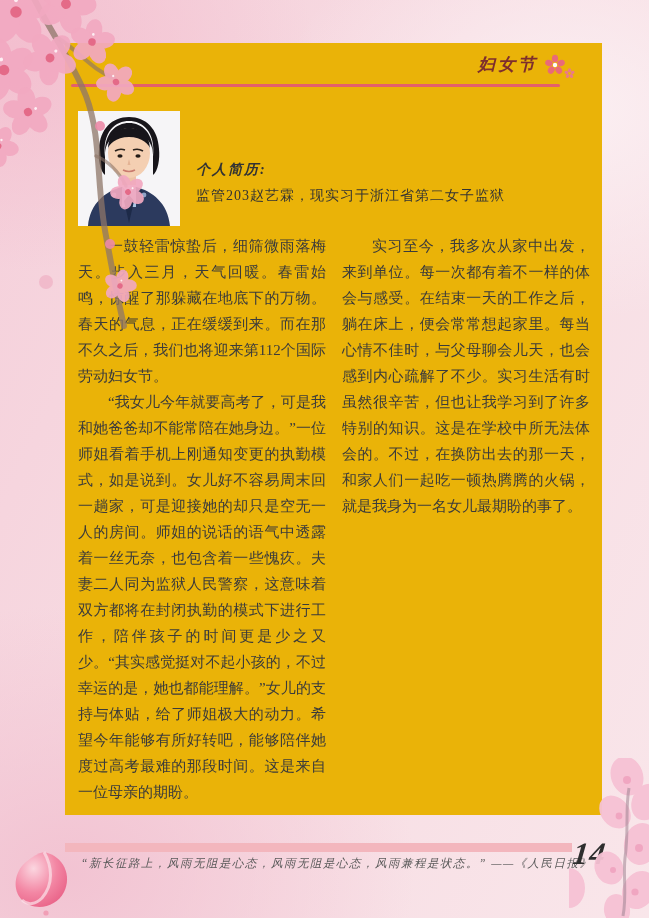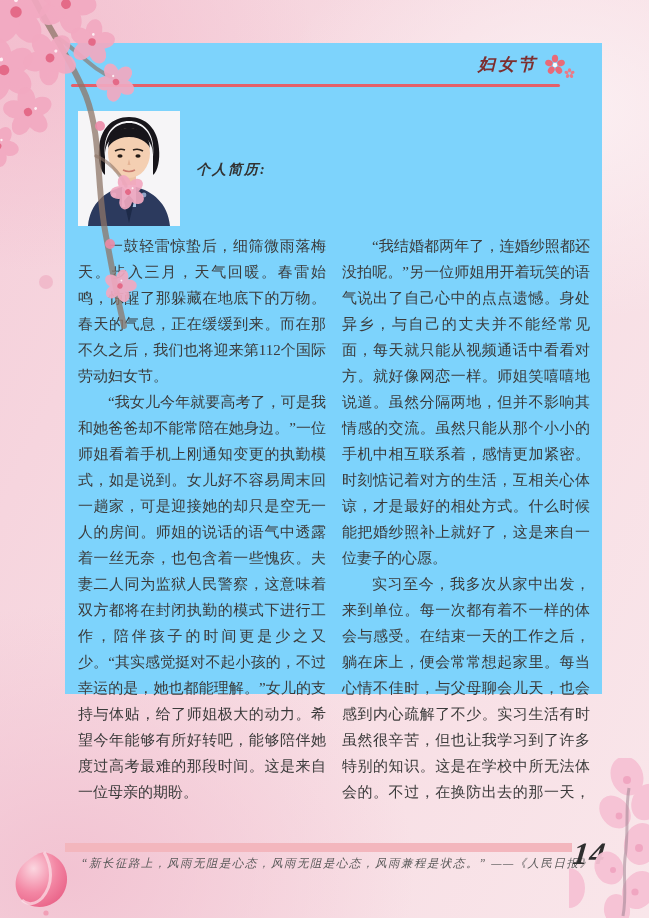"妇女节" .card { background: #7dd3fc -> #eab308; height: 651px -> 772px }
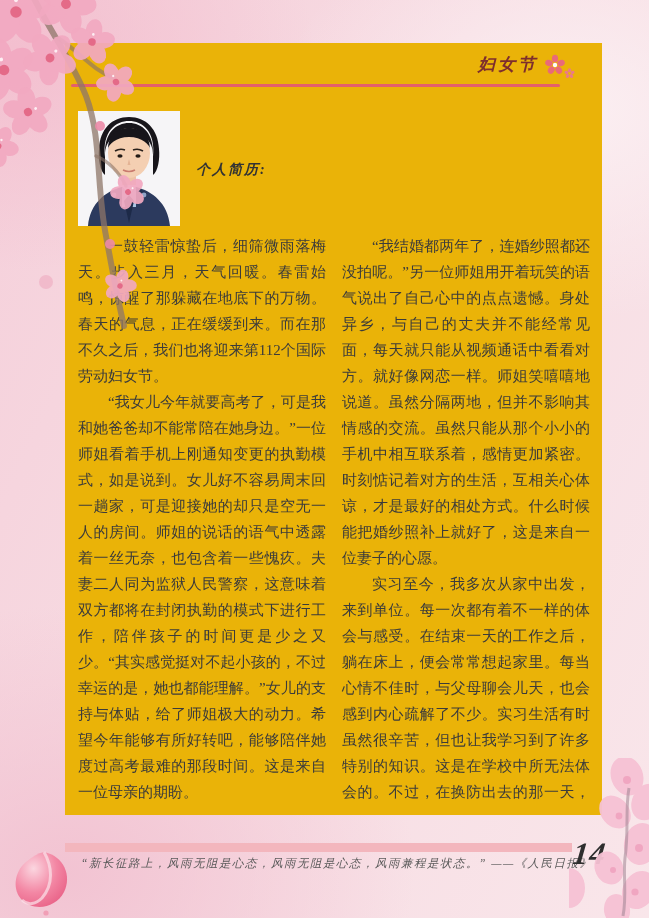"监管203赵艺霖，现实习于浙江省第二女子监狱" div.byline { html: none -> <div>监管203赵艺霖，现实习于浙江省第二女子监狱</div> }
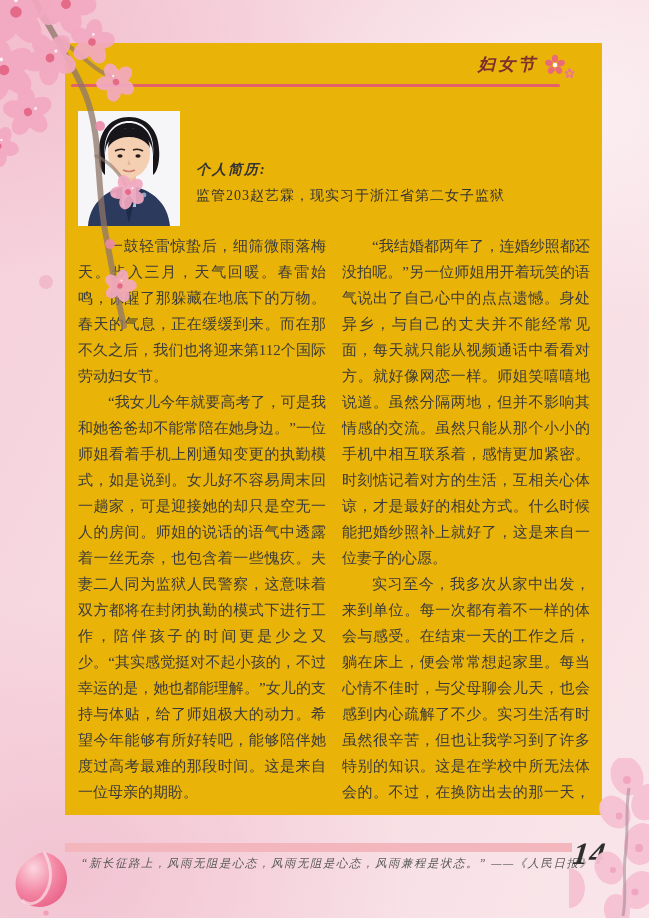"“我结婚都两年了，连婚纱照都还没拍呢。”另一位师姐用开着玩笑的语气说出了自己心中" p { html: <p>“我结婚都两年了，连婚纱照都还没拍呢。”另一位师姐用开着玩笑的语气说出了自己心中的点点遗憾。身处异乡，与自己的丈夫并不能经常见面，每天就只能从视频通话中看看对方。就好像网恋一样。师姐笑嘻嘻地说道。虽然分隔两地，但并不影响其情感的交流。虽然只能从那个小小的手机中相互联系着，感情更加紧密。时刻惦记着对方的生活，互相关心体谅，才是最好的相处方式。什么时候能把婚纱照补上就好了，这是来自一位妻子的心愿。</p> -> none }
